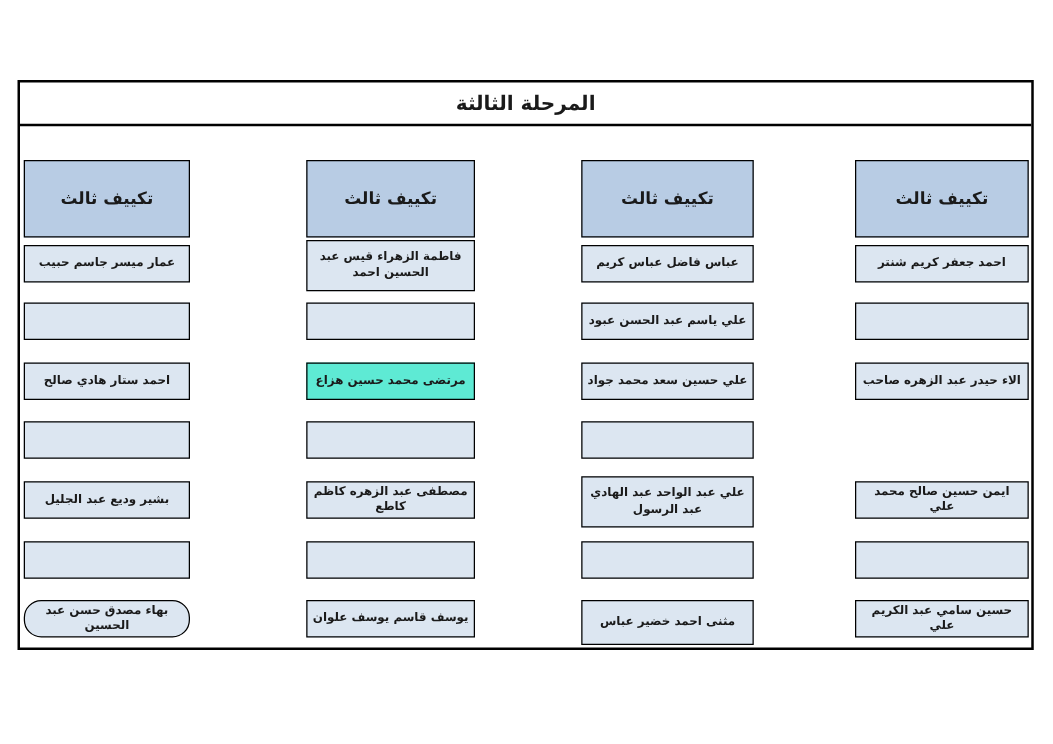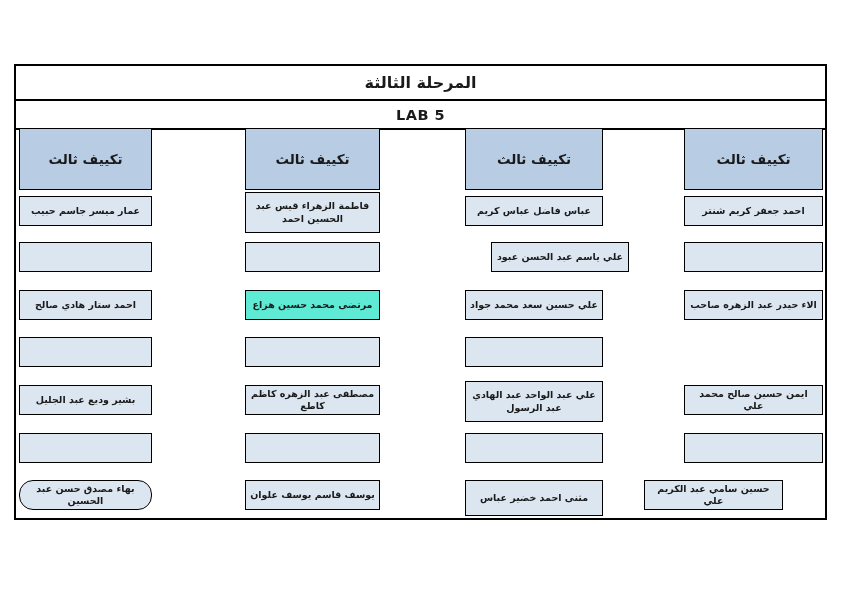"LAB 5" div.lab-row { html: <div>LAB 5</div> -> none }
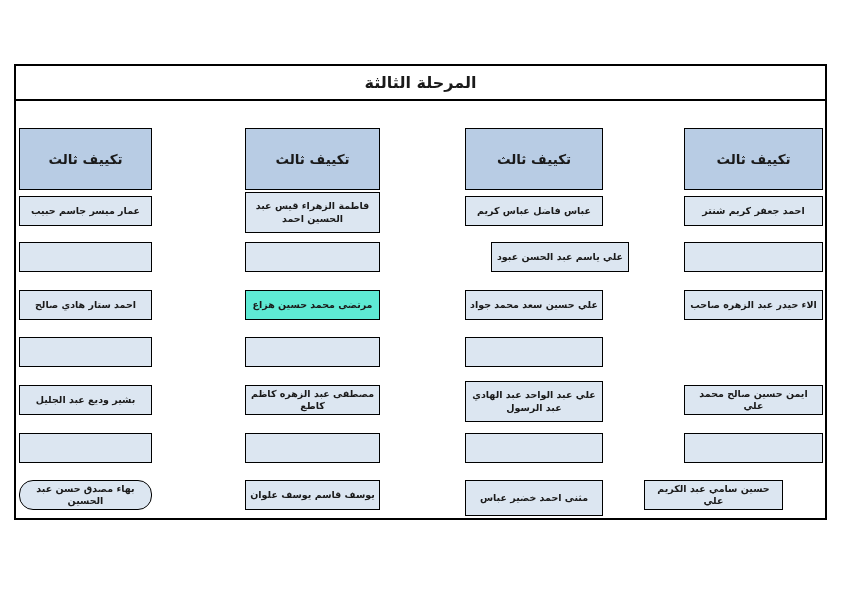"علي ياسم عبد الحسن عبود" div.box { left: 491px -> 465px }
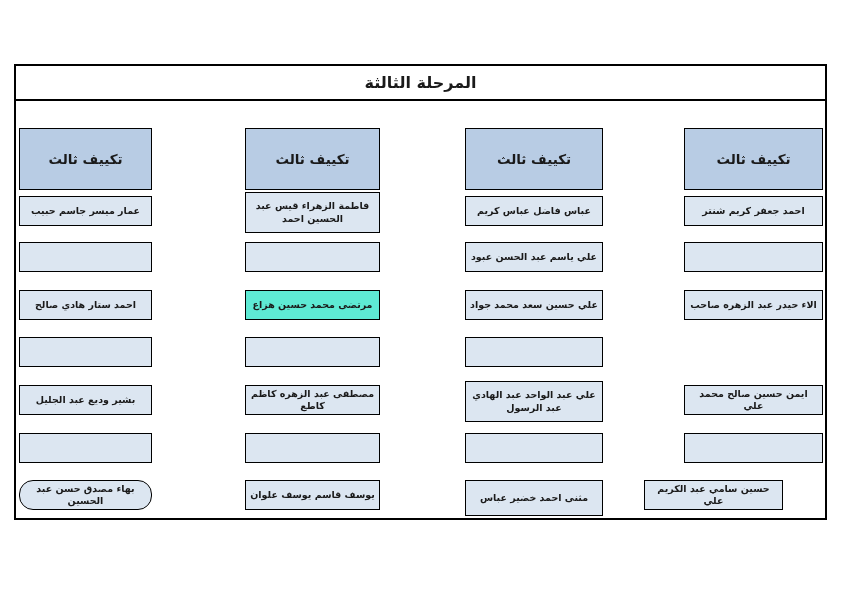"حسين سامي عبد الكريم علي" div.box { left: 644px -> 684px }
